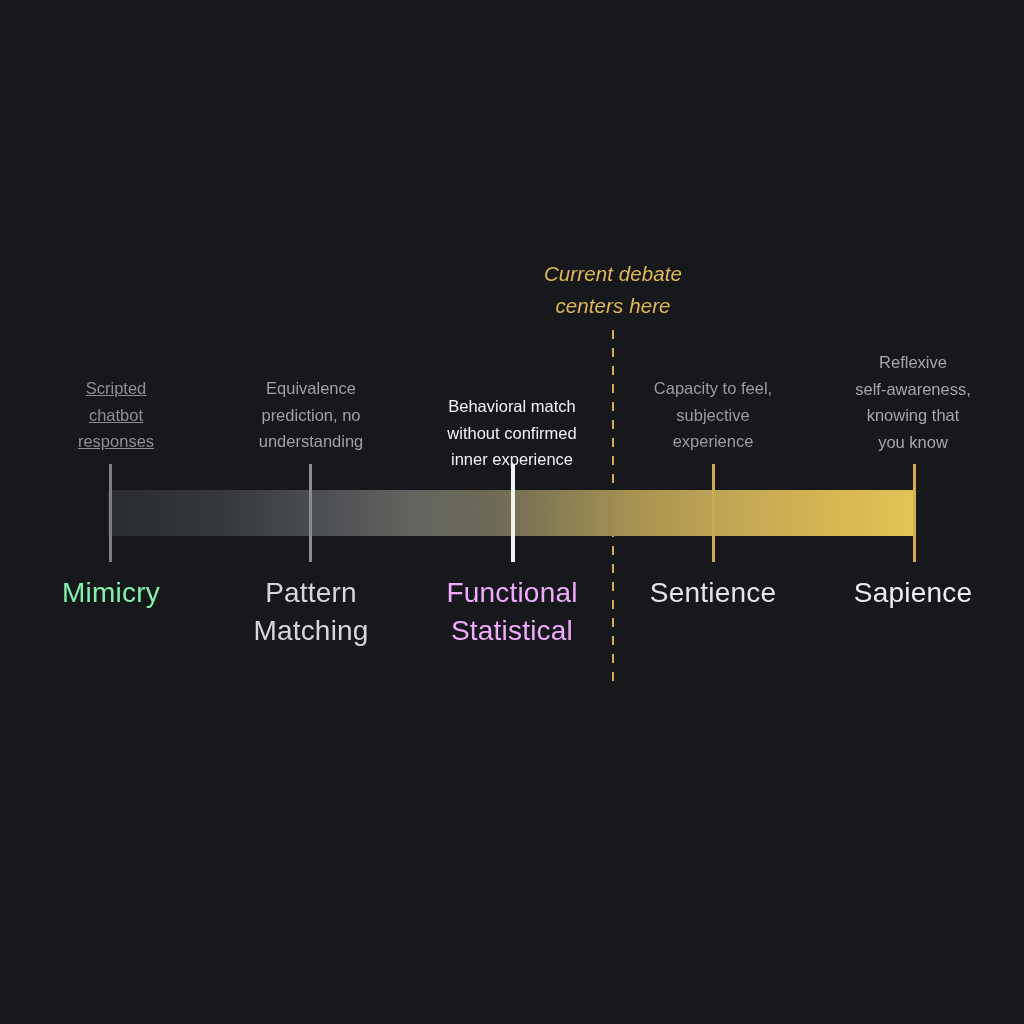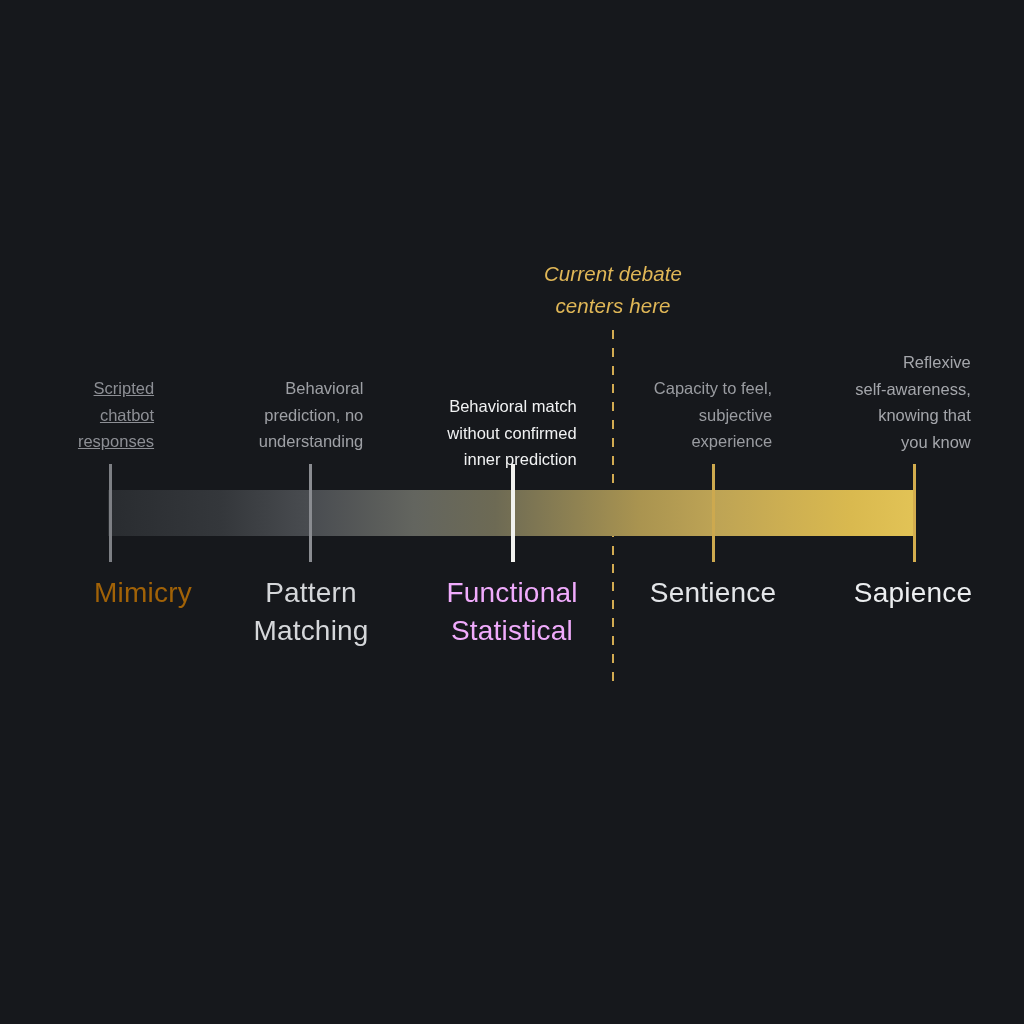"Reflexive" .desc .line { text-align: right -> none }
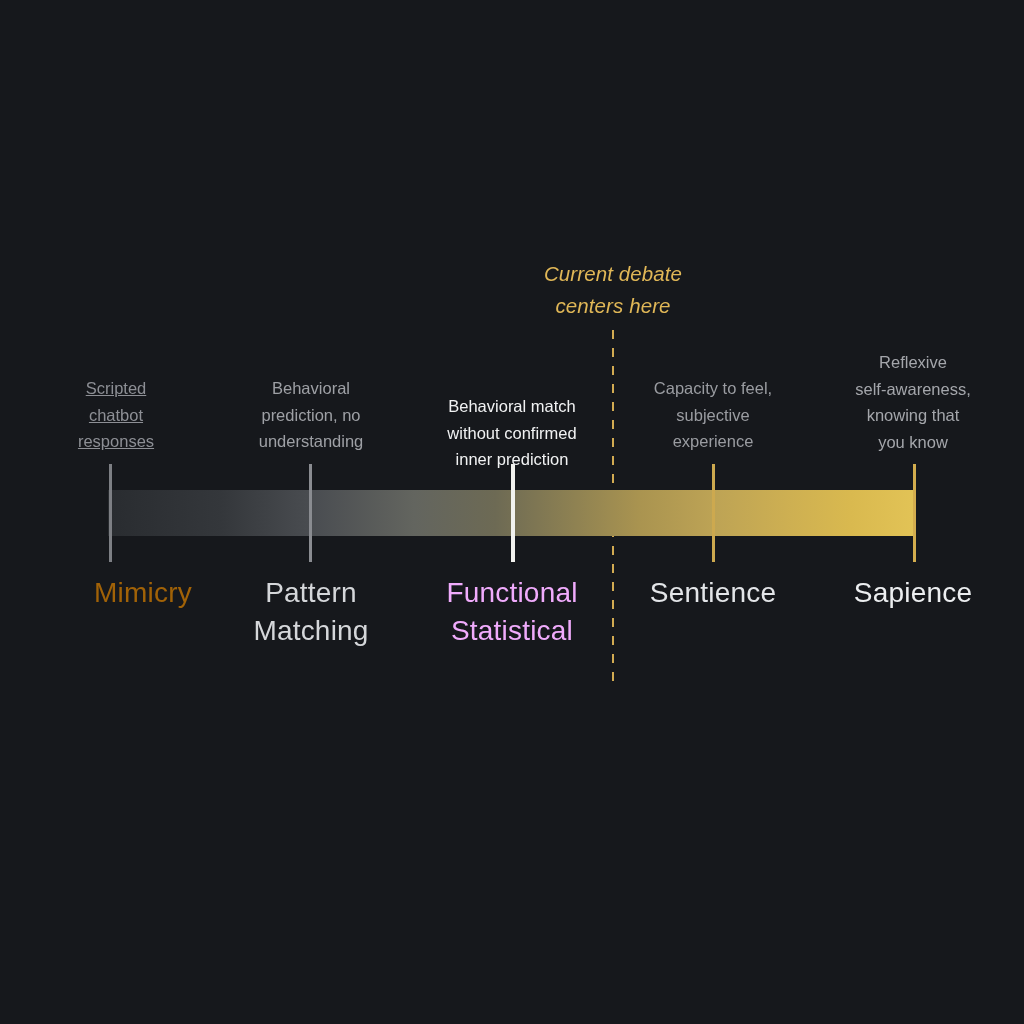"Behavioral" span.line { text: Behavioral -> Equivalence }
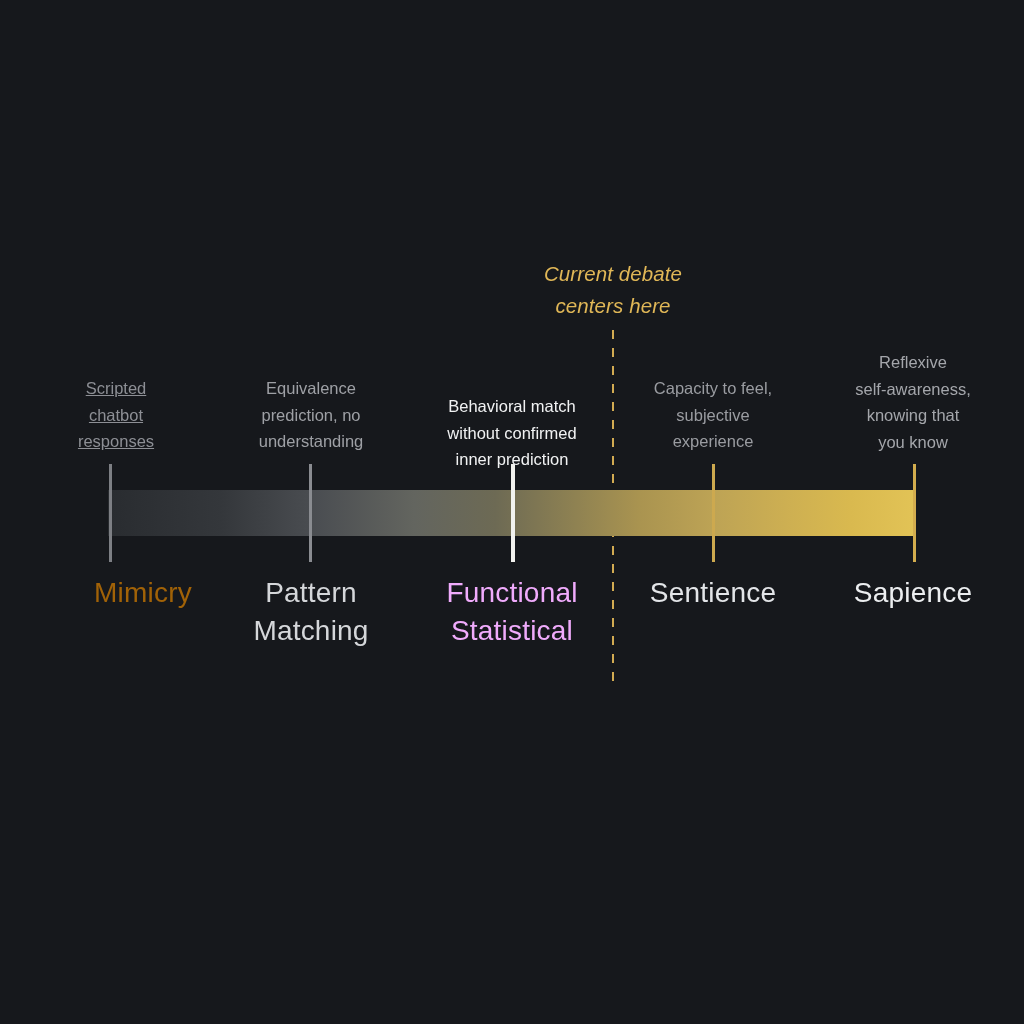"inner prediction" span.line { text: prediction -> experience }
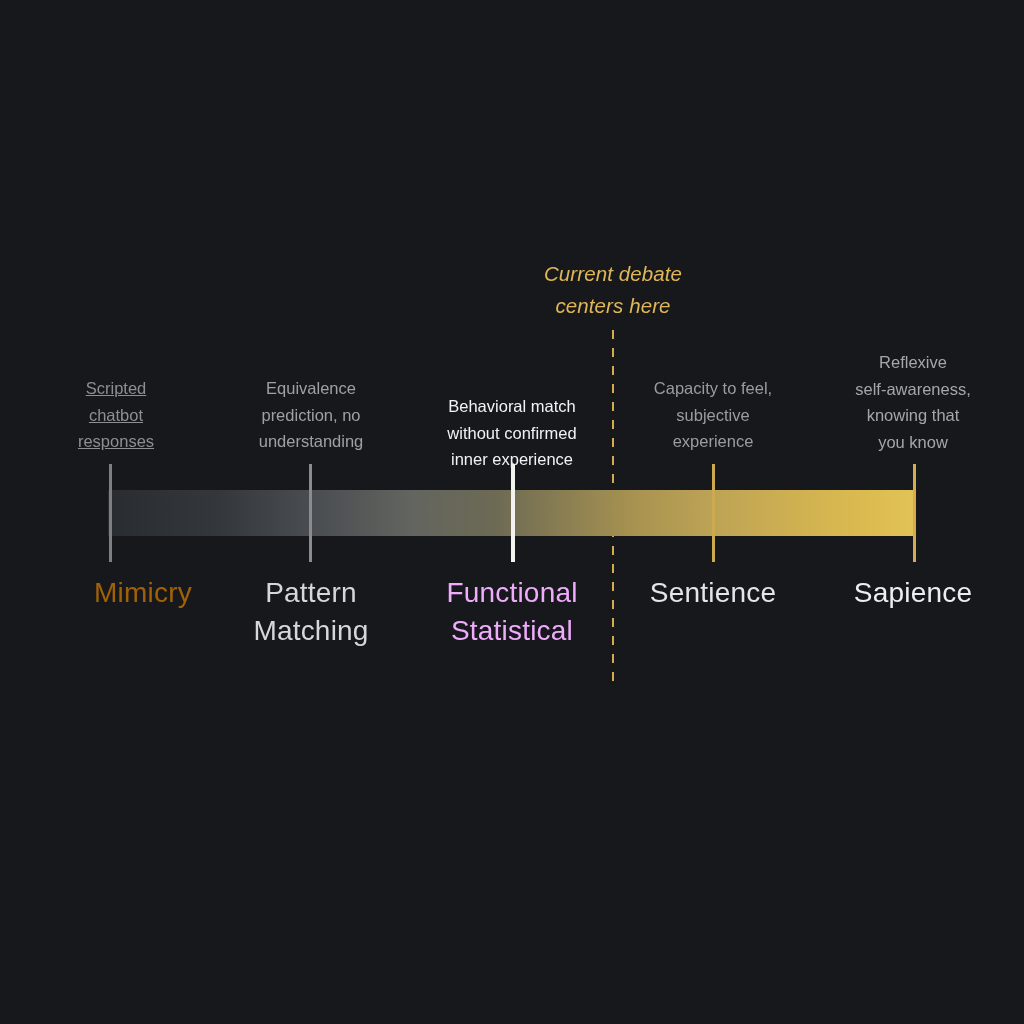"Mimicry" div.stage { color: #a16207 -> #86efac; margin-left: 32px -> none }
